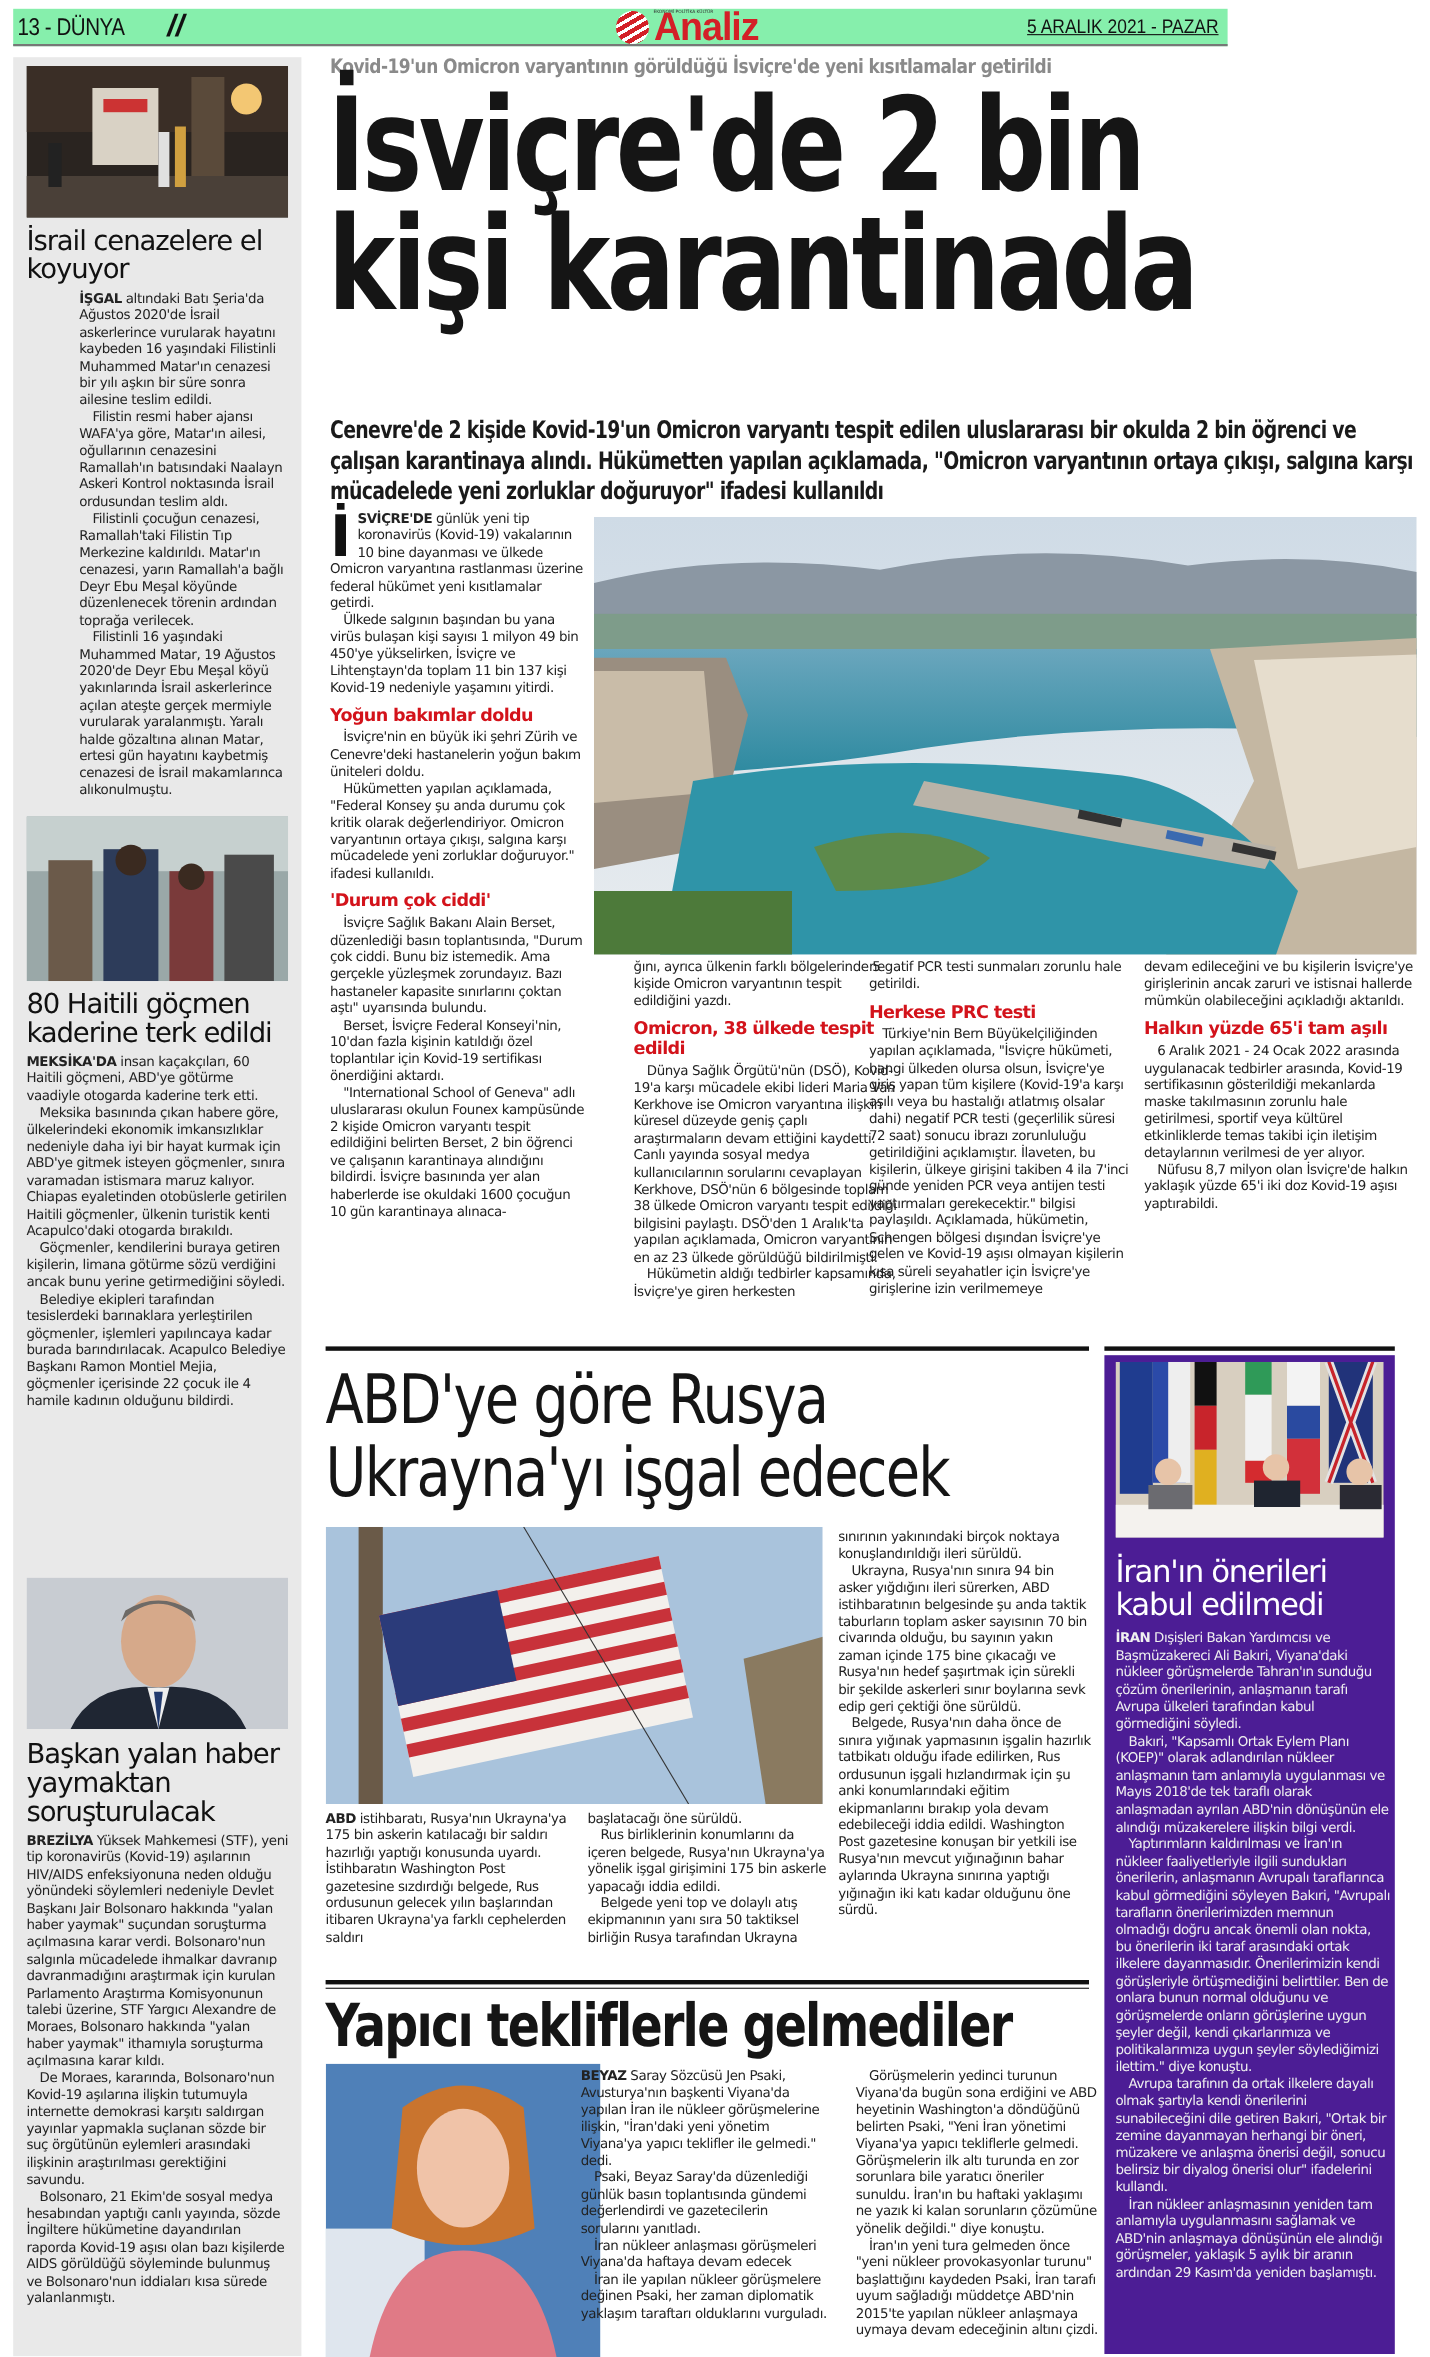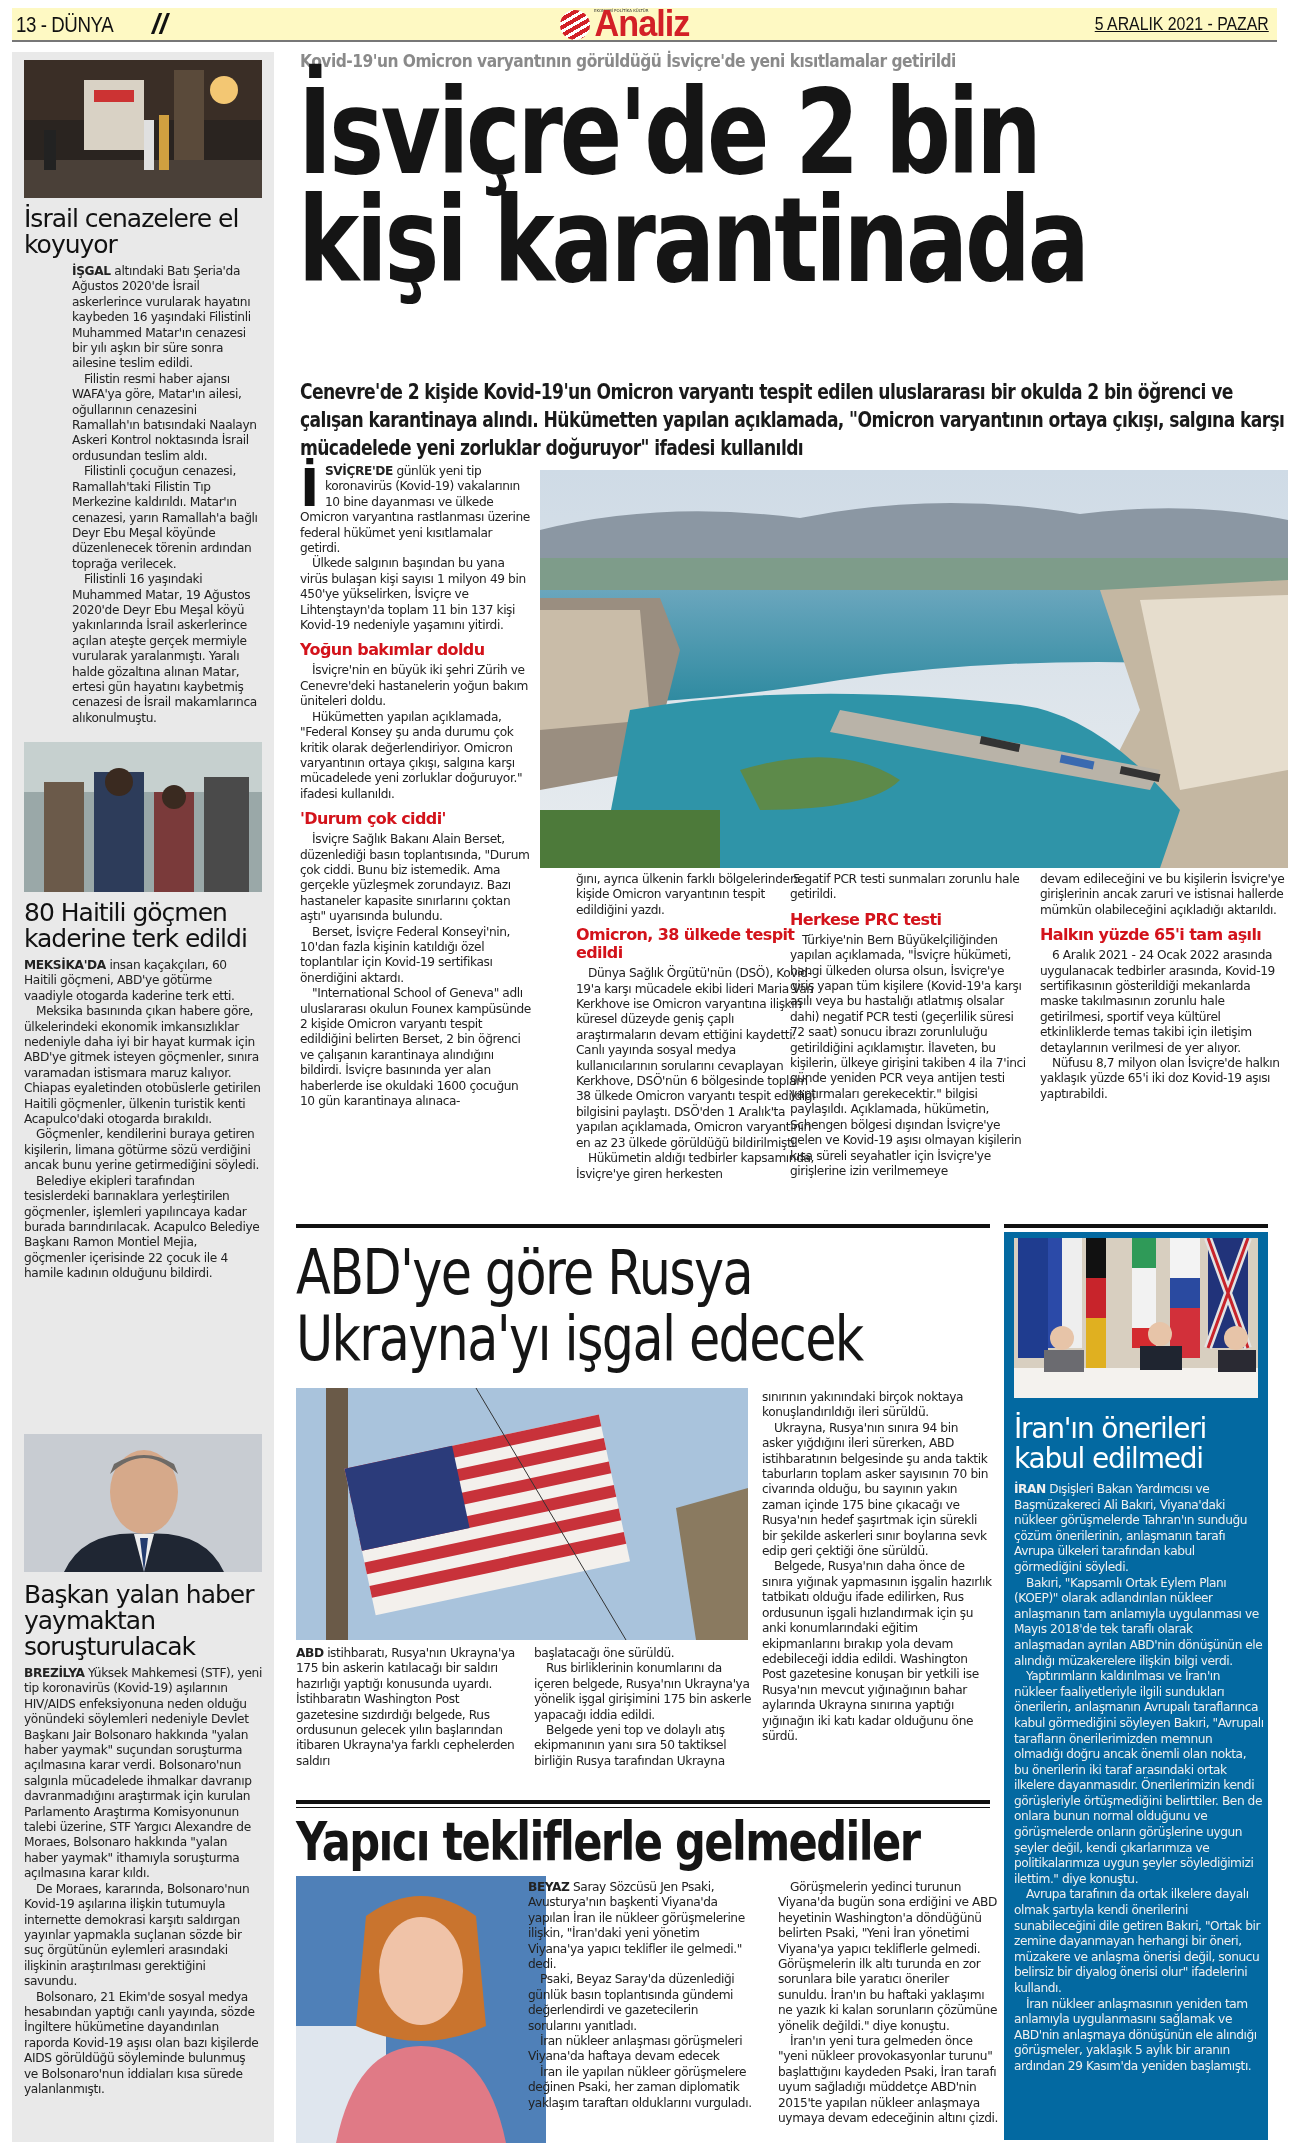"13 - DÜNYA" .masthead { background: #fef9c3 -> #86efac; width: 1265px -> 1104px }
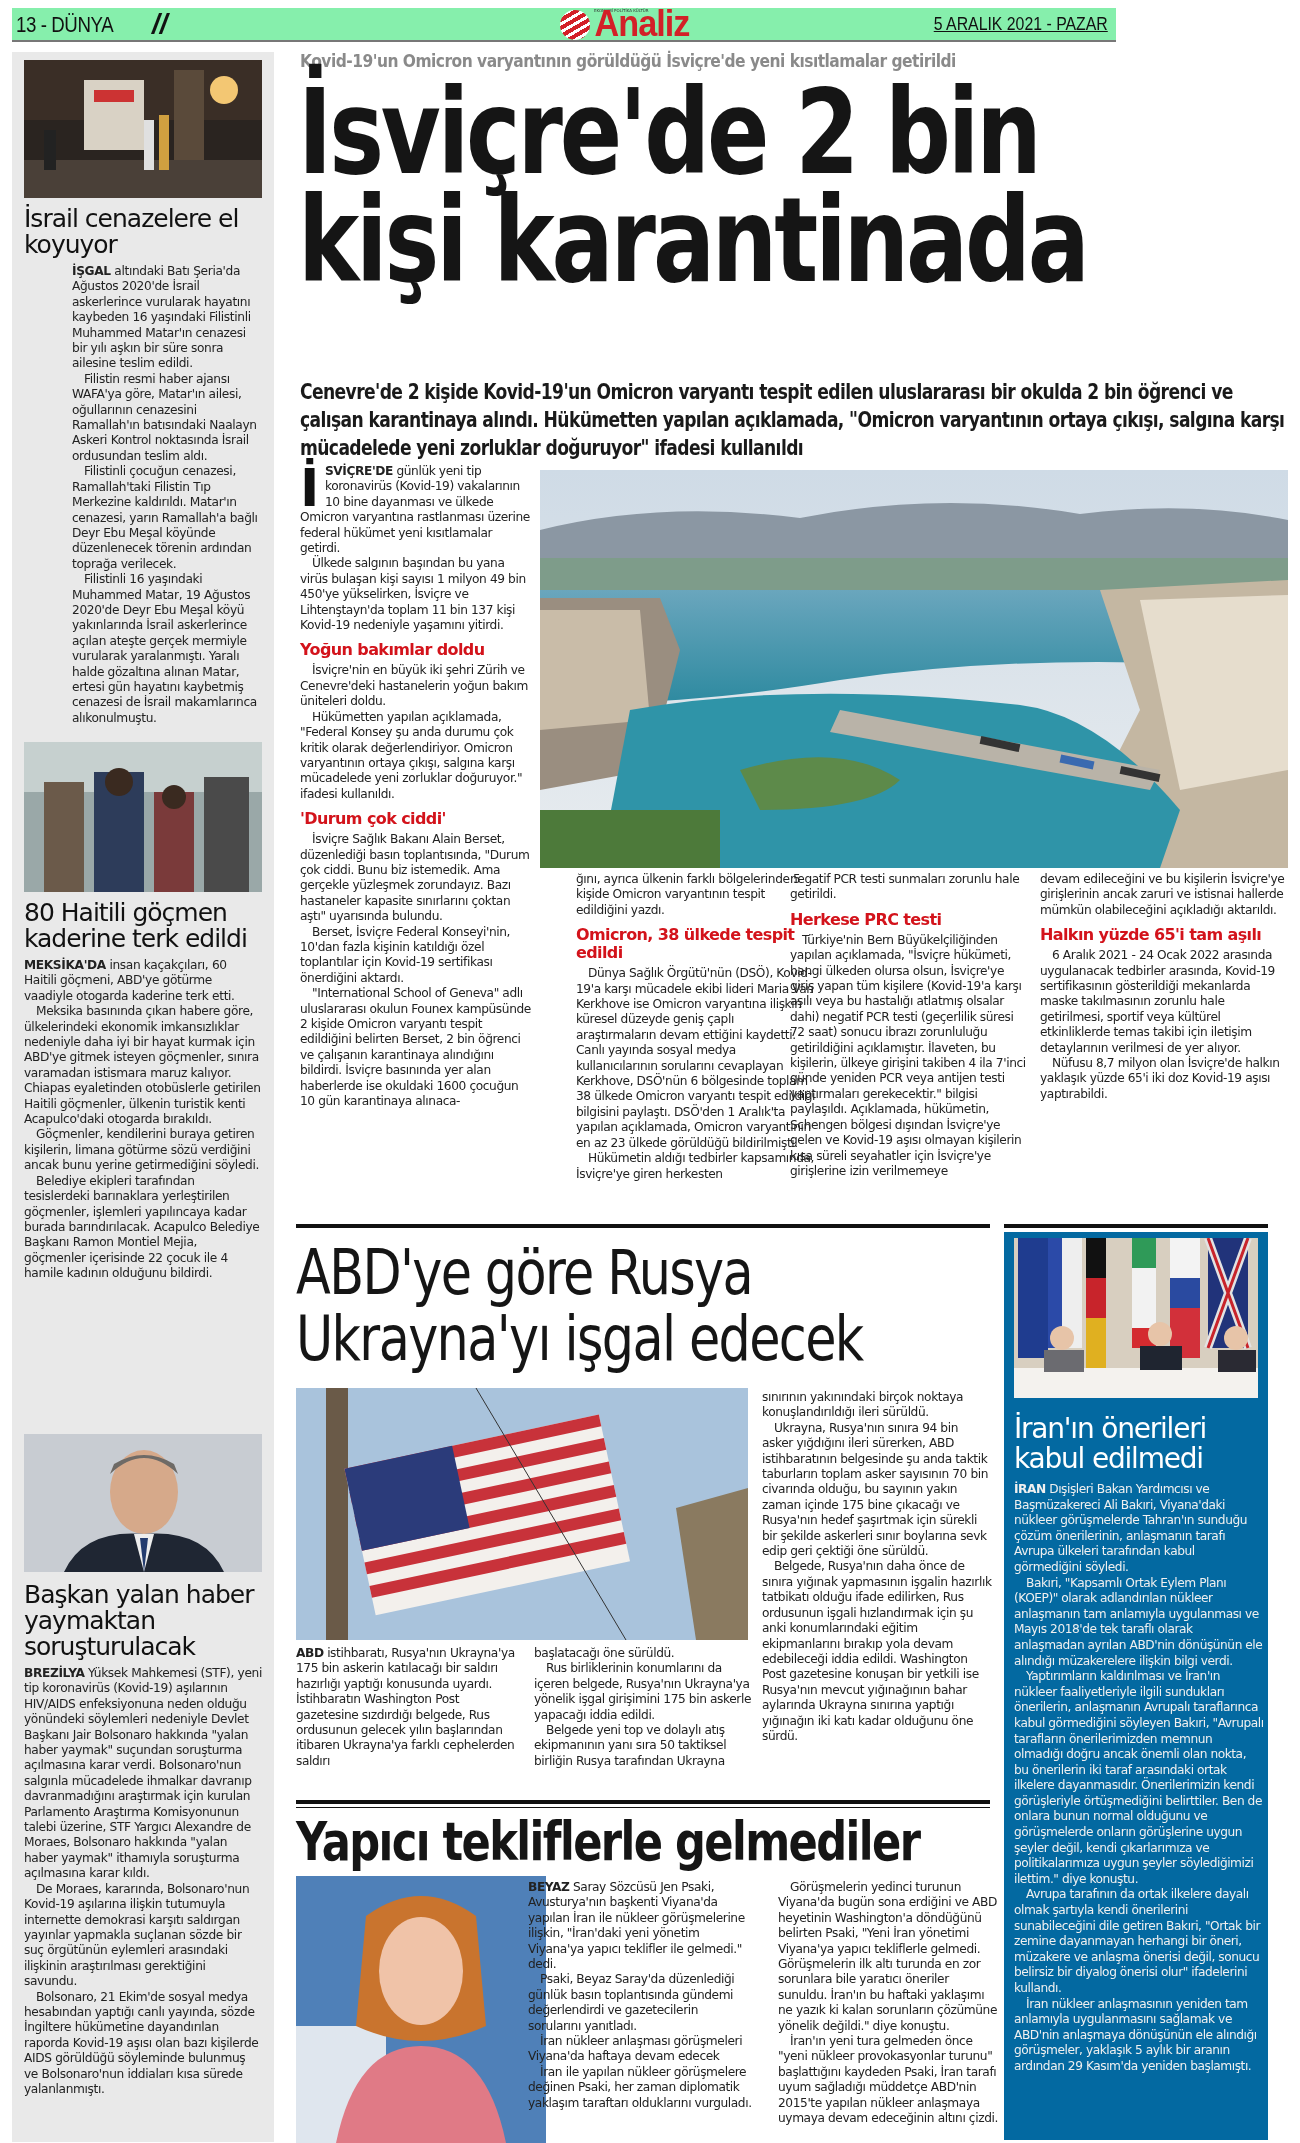"İran'ın önerileri kabul edilmedi" .iran-box { background: #0369a1 -> #4c1d95 }
